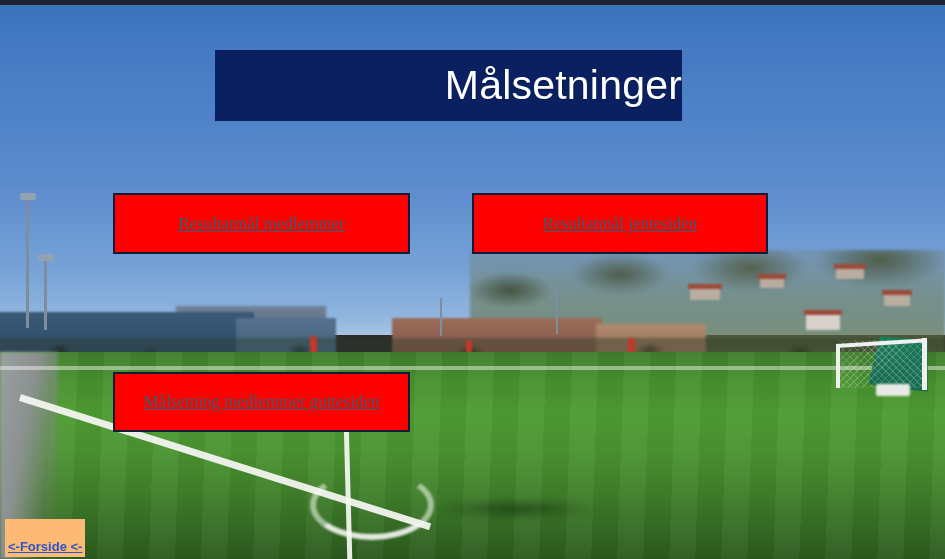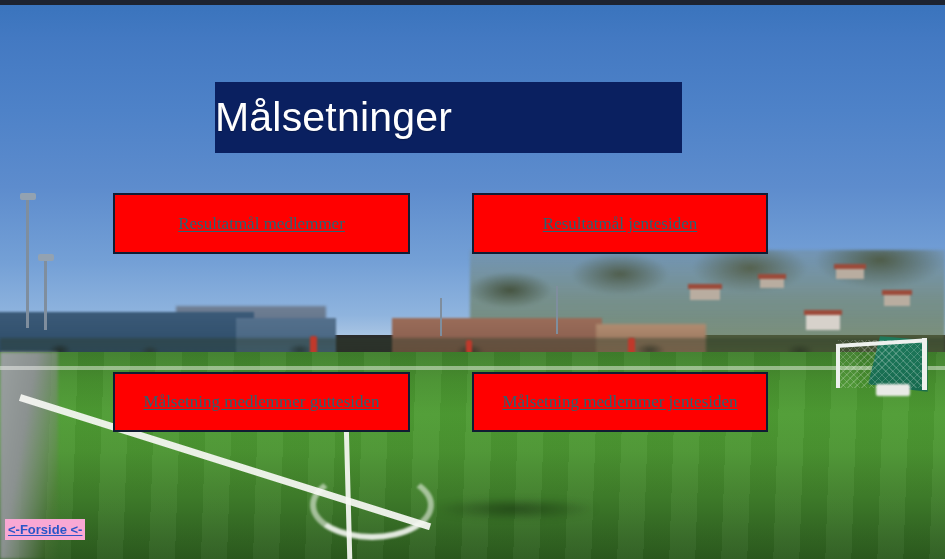"Målsetninger" .title-box { justify-content: flex-start -> flex-end; margin-top: 32px -> none }
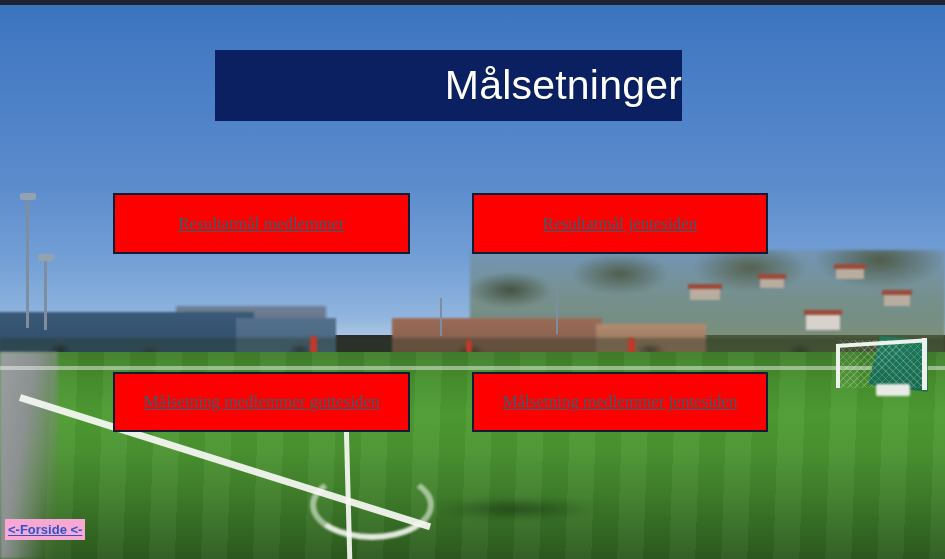"Målsetning medlemmer jentesiden" div.btn { html: <div> <span>Målsetning medlemmer jentesiden</span> </div> -> none }
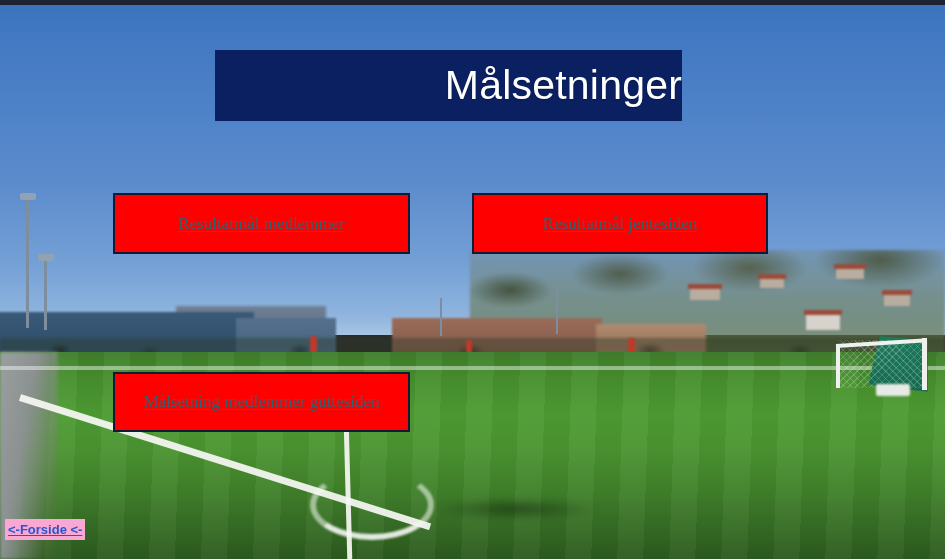"<-Forside <-" .back-link { background: #f9a8d4 -> #fdba74; padding: 1px 3px 2px 3px -> 18px 3px 2px 3px }
